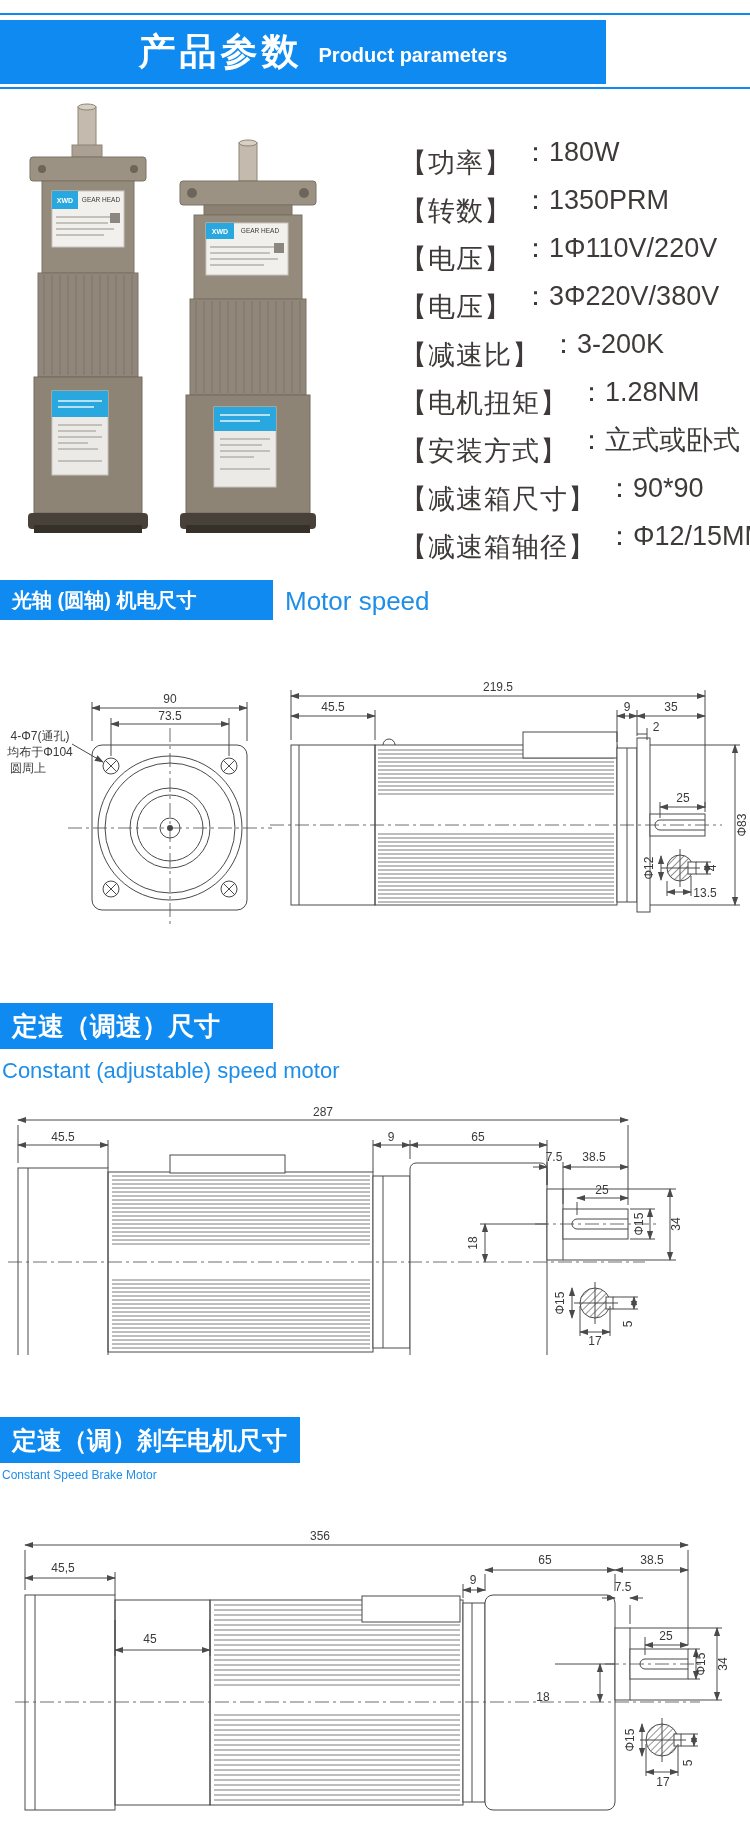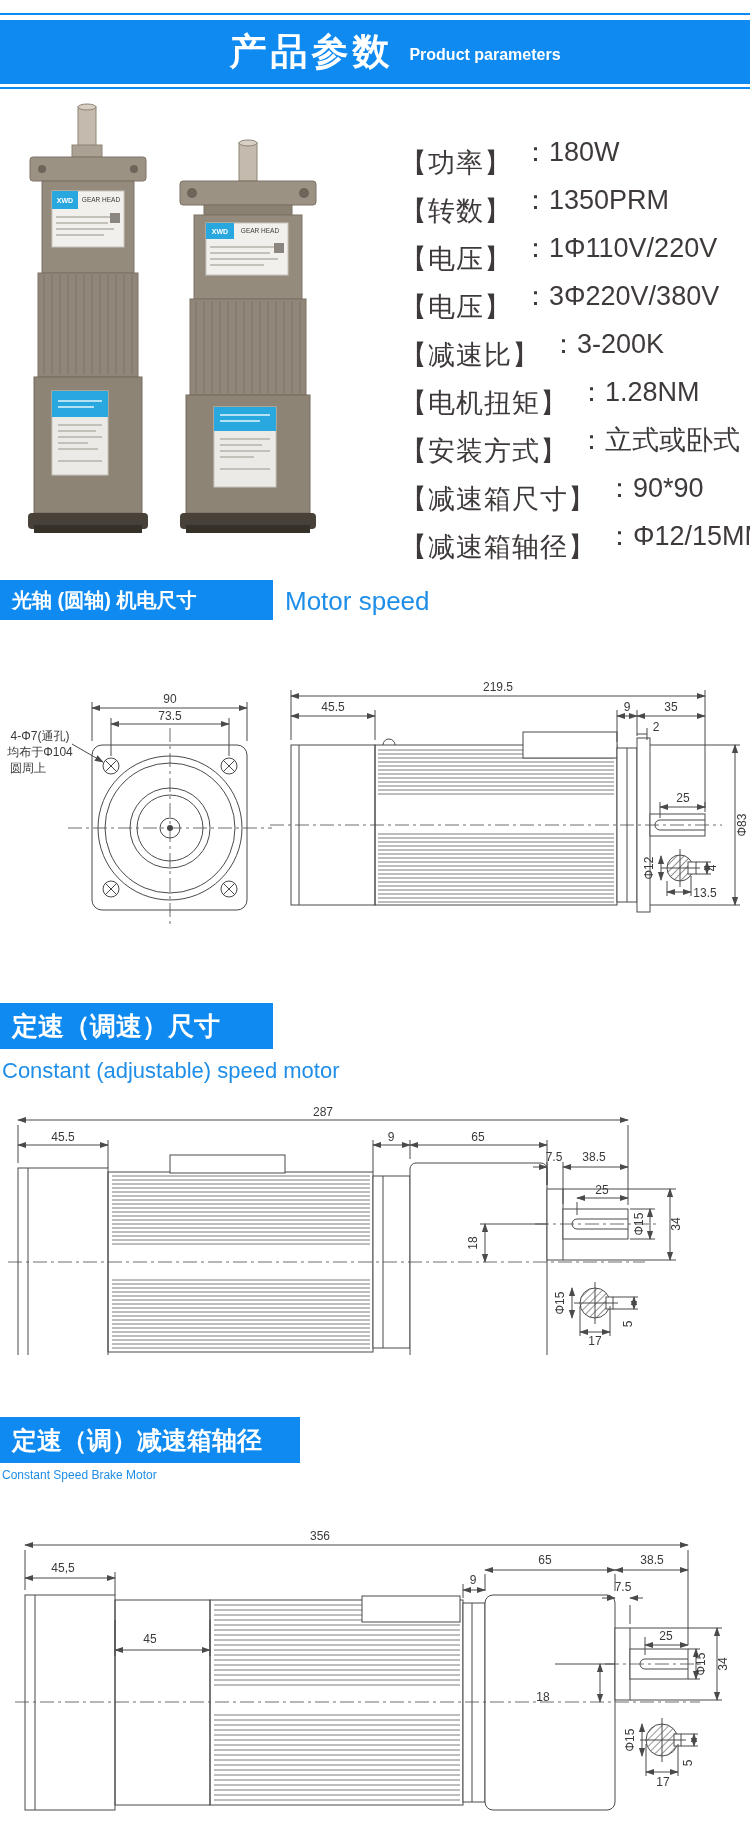"产品参数" .banner { width: 750px -> 606px }
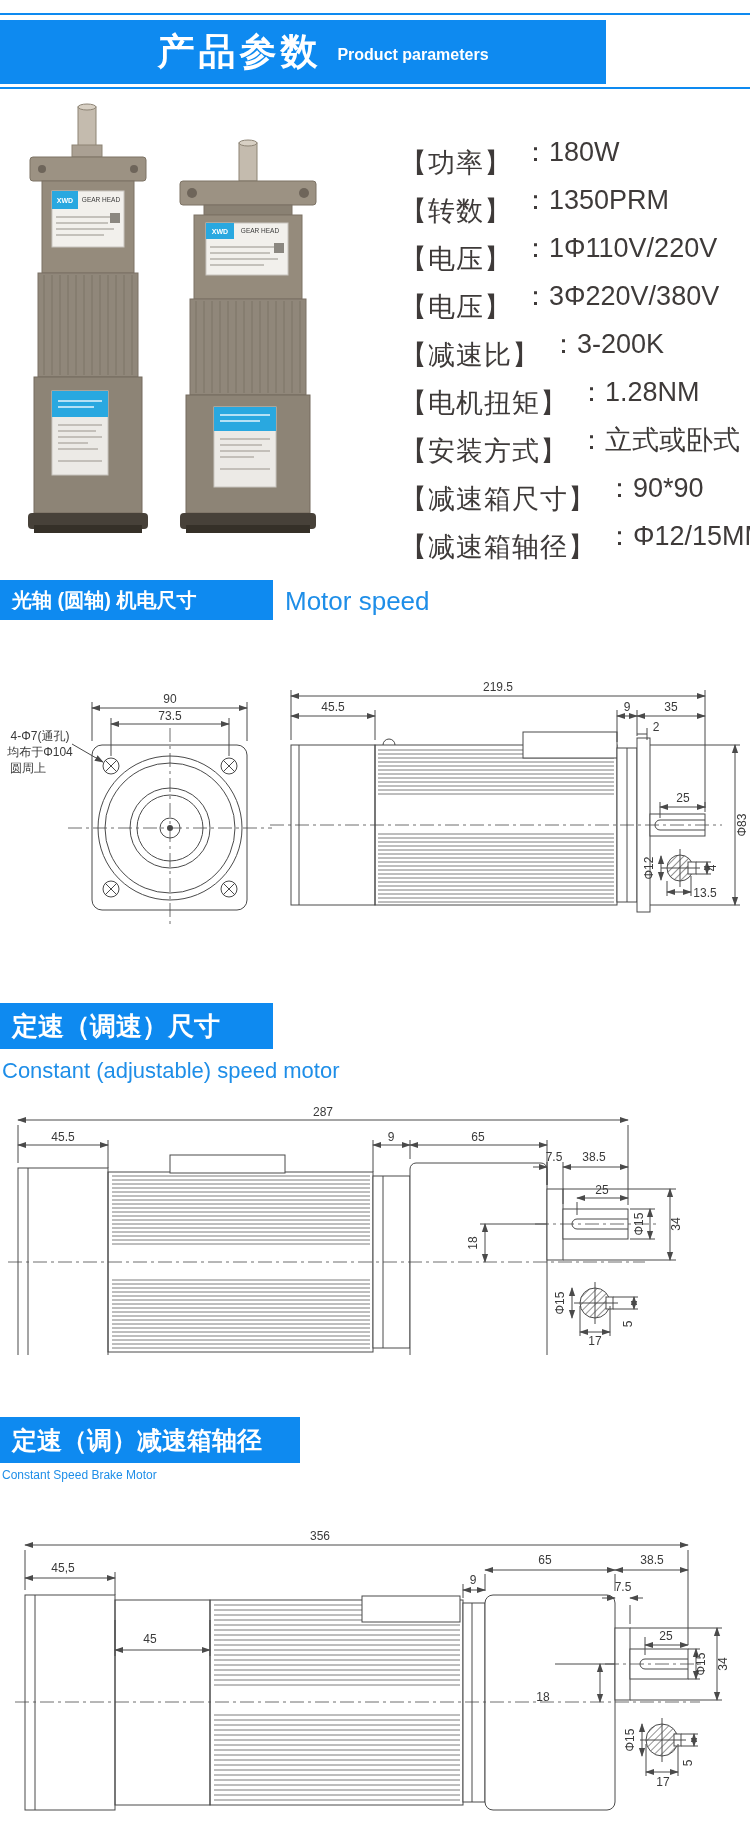"Product parameters" .banner-en { font-size: 16px -> 20px }
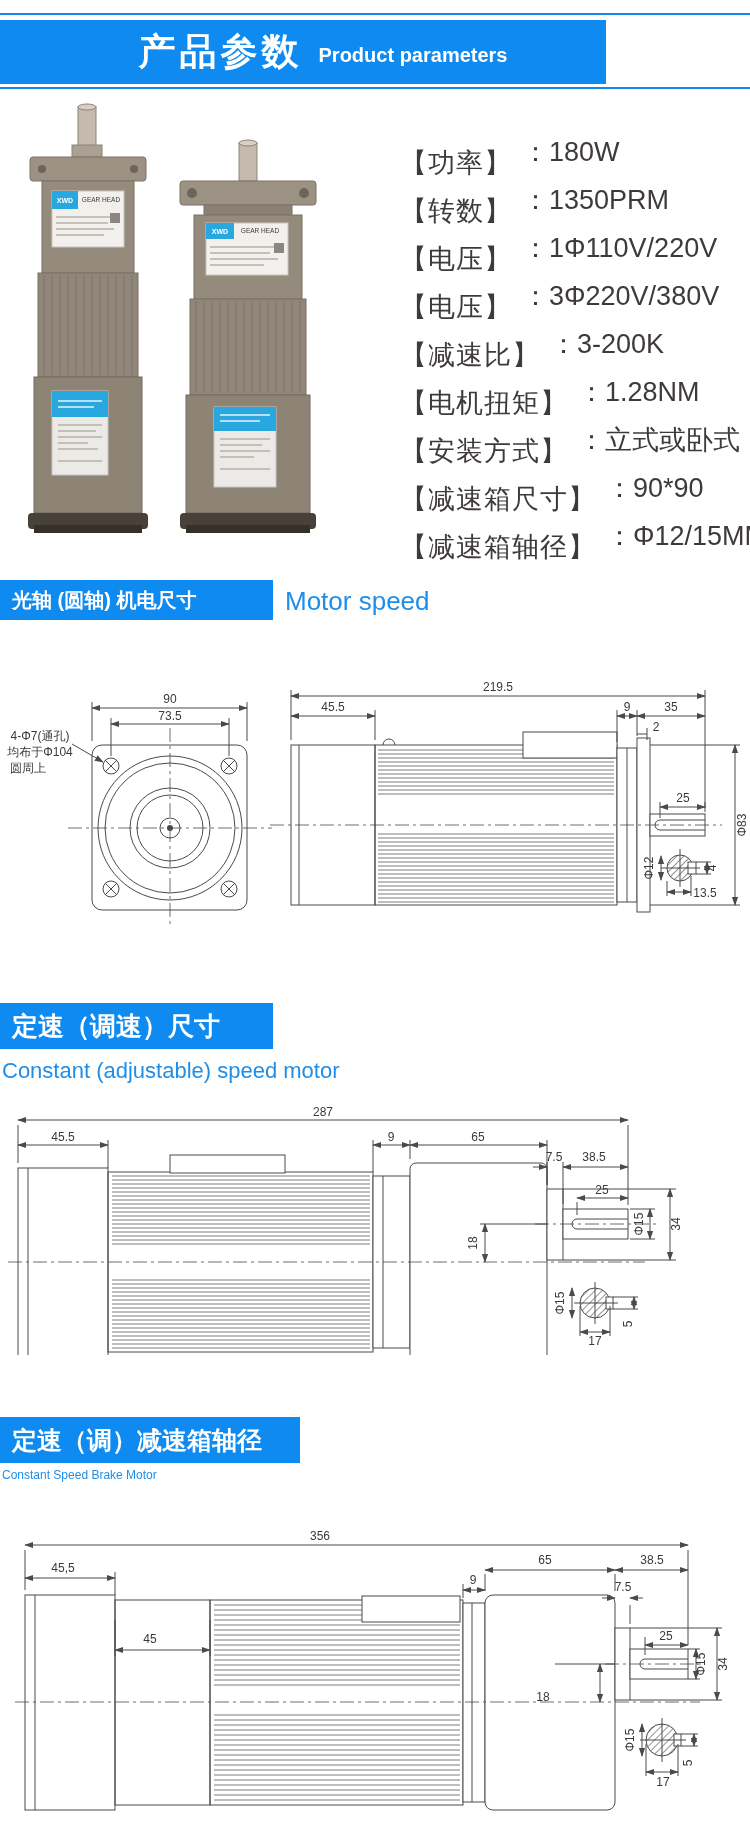"定速（调）减速箱轴径" div.sec-box { text: 减速箱轴径 -> 刹车电机尺寸 }
